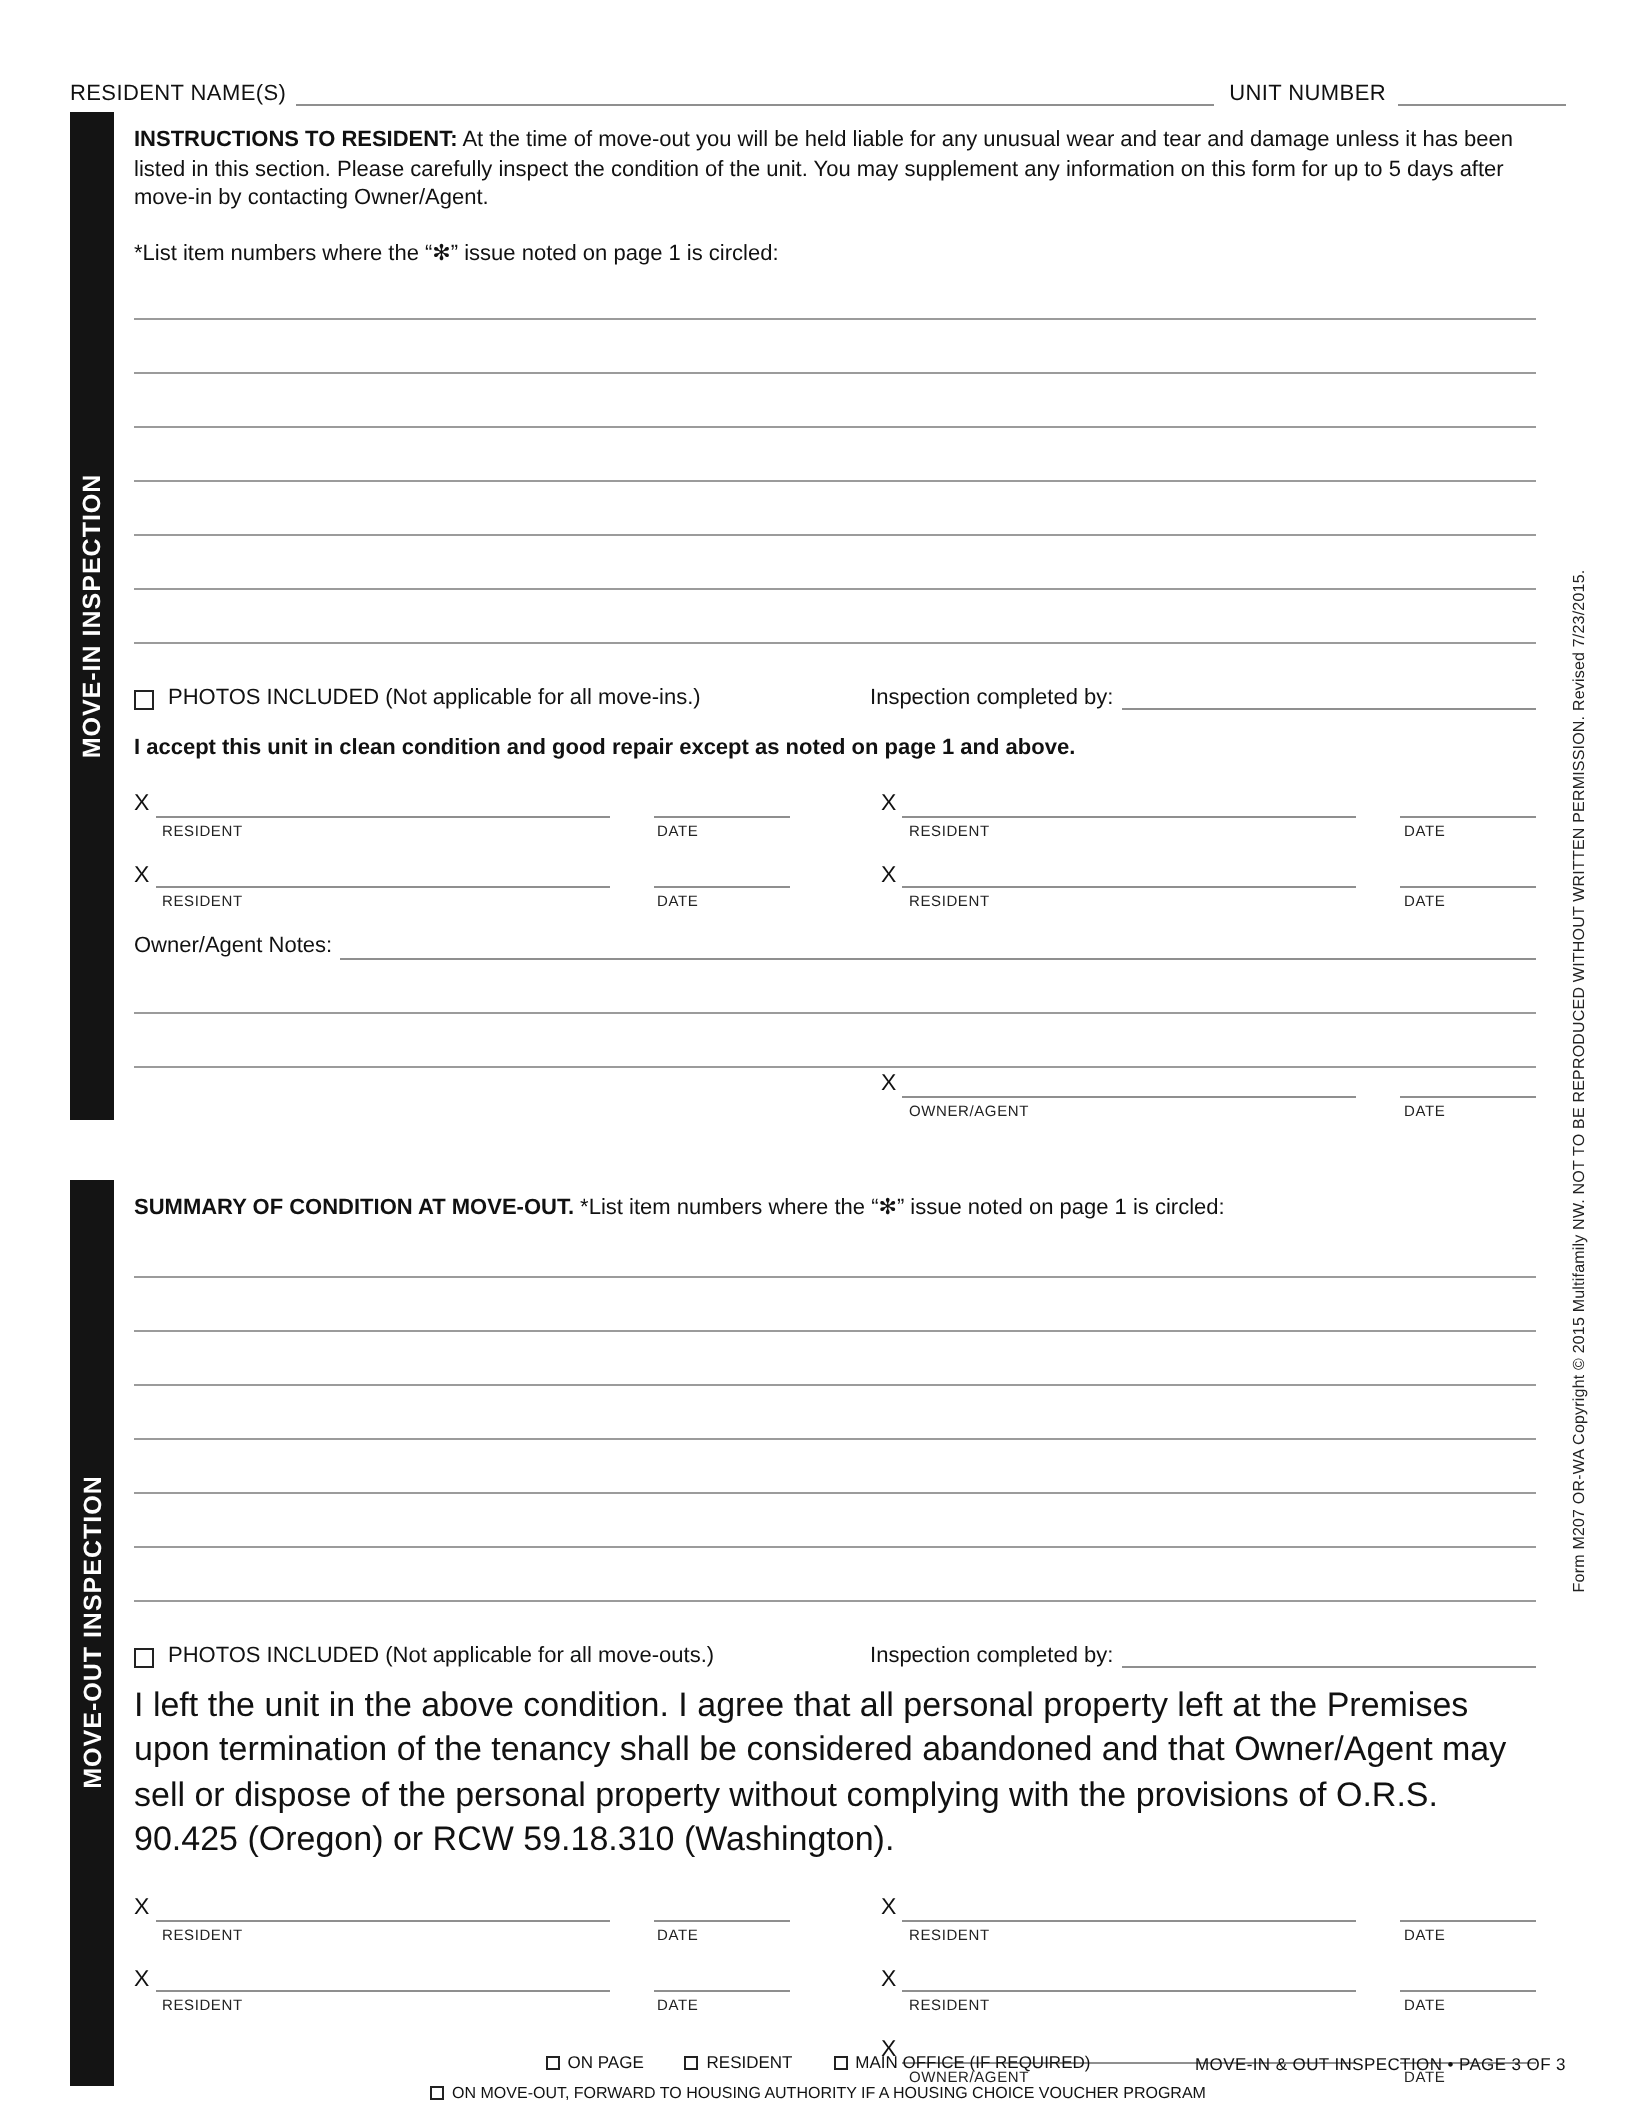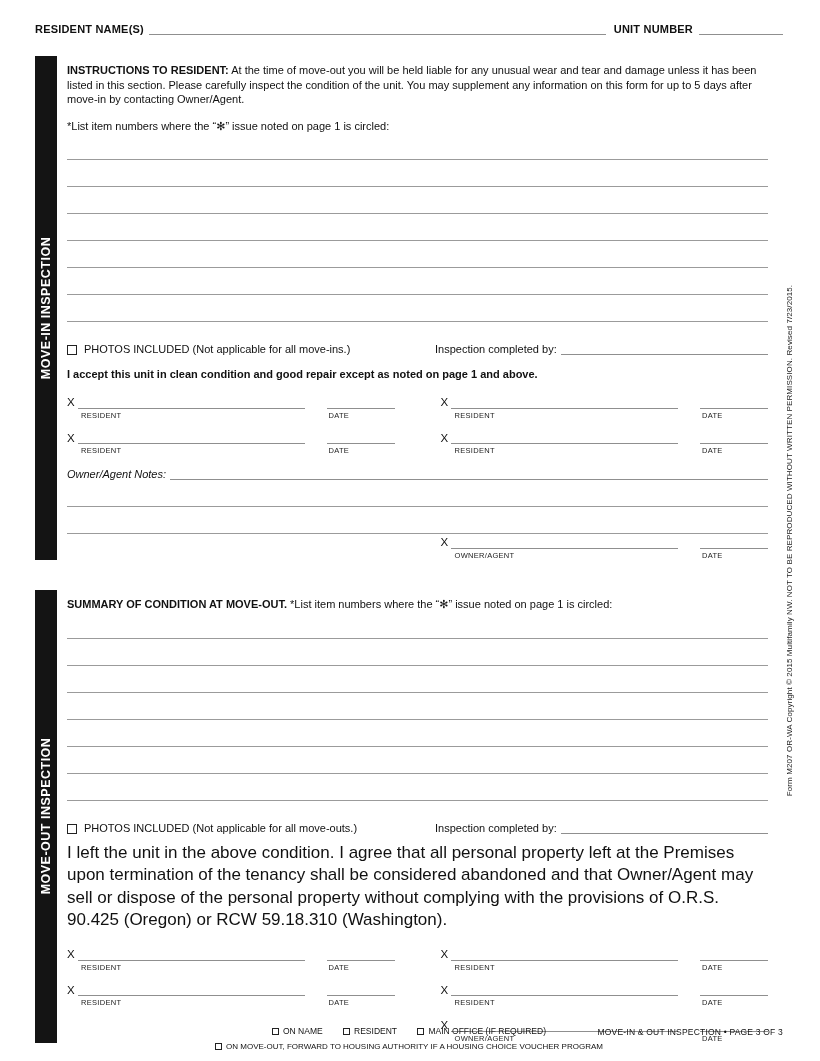"RESIDENT NAME(S)" .header { font-weight: bold -> none; top: 22px -> 40px }
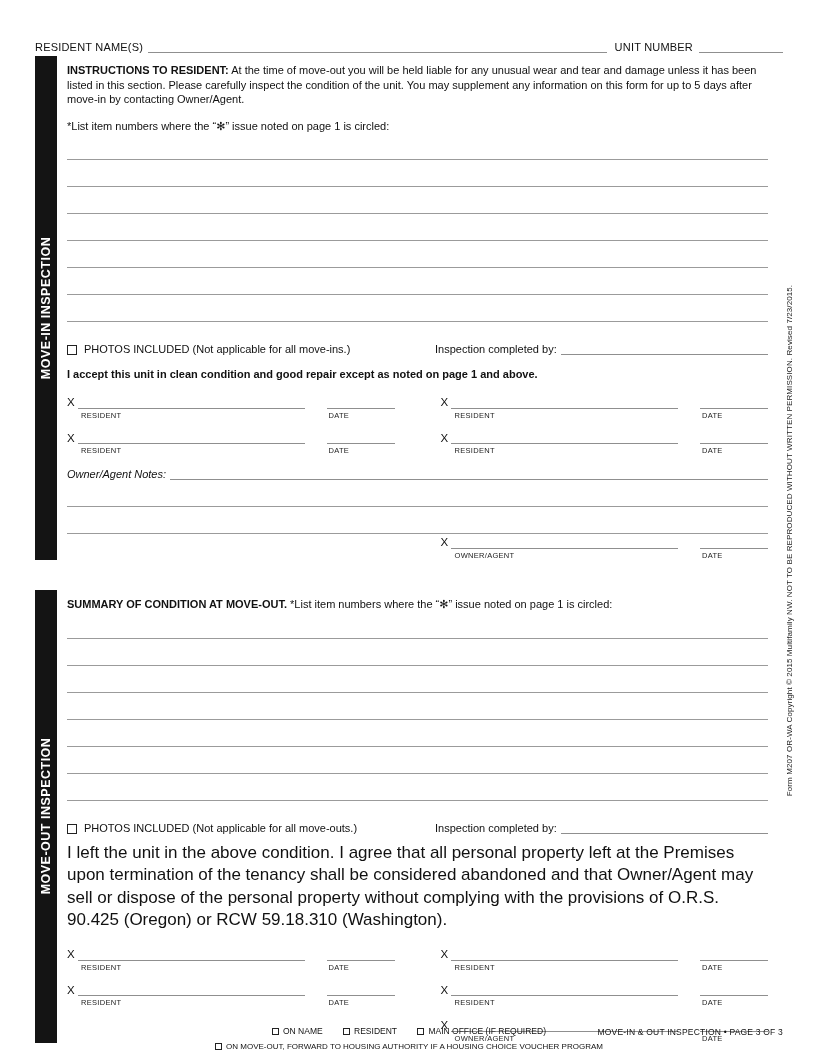"Owner/Agent Notes:" .notes-row { align-items: center -> flex-start; font-style: italic -> none }
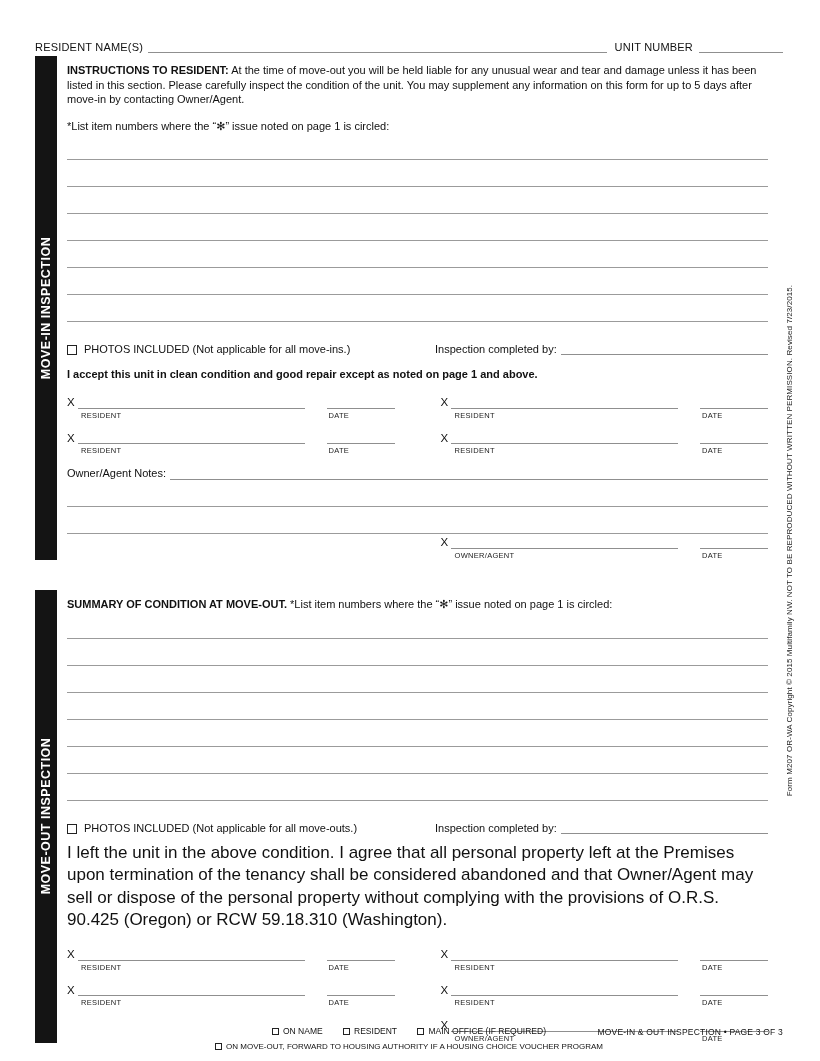"ON NAME" span { text: NAME -> PAGE }
